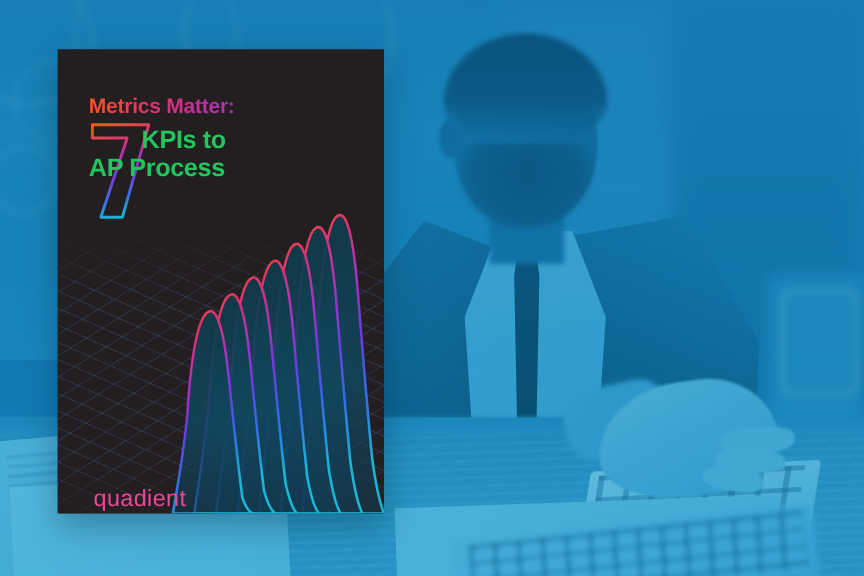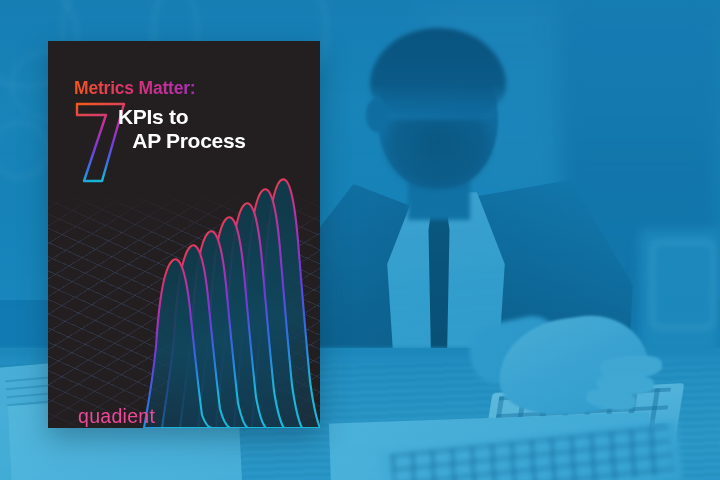"KPIs to" .headline { color: #ffffff -> #22c55e }
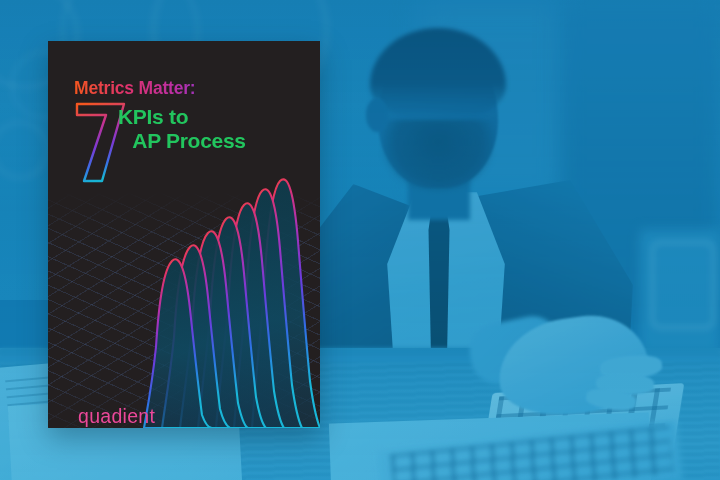"AP Process" .headline .l3 { text-align: center -> none }
